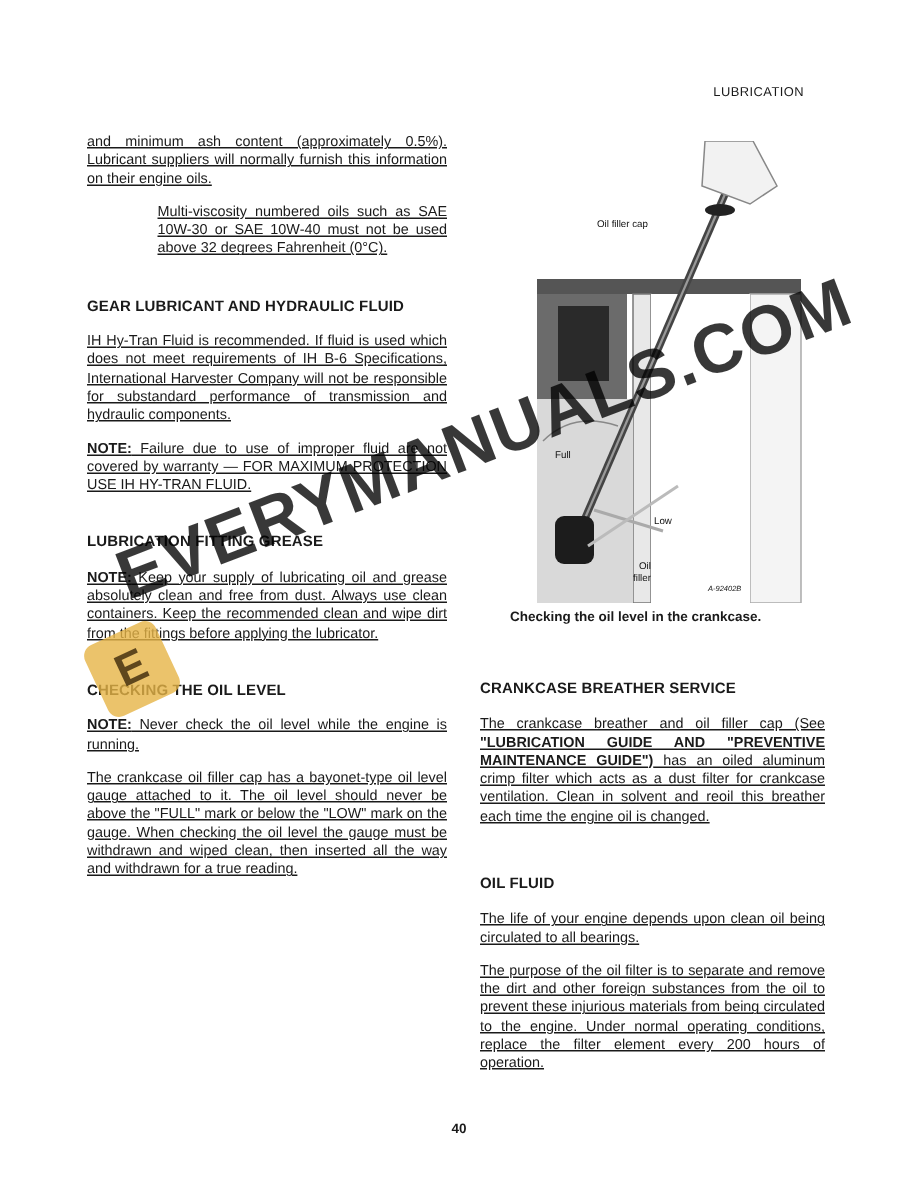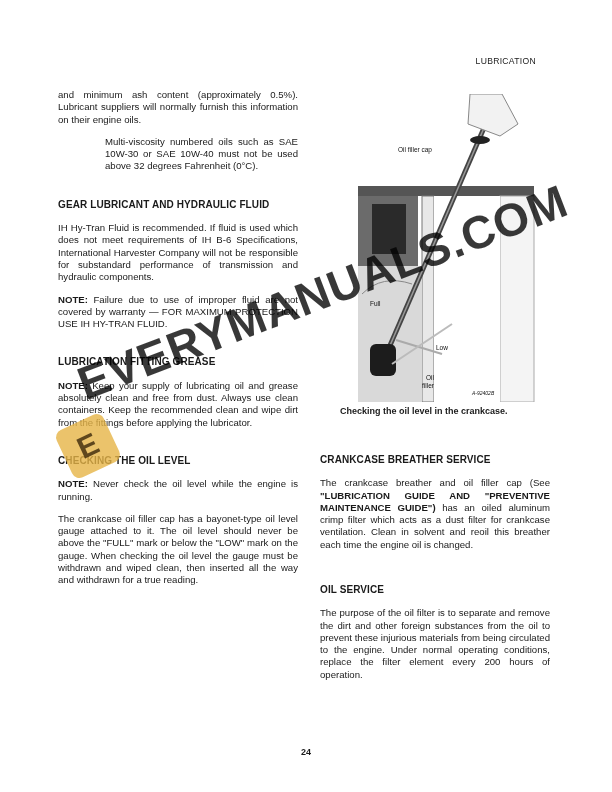"and minimum ash content (approximately" .col p { text-decoration: none -> underline }
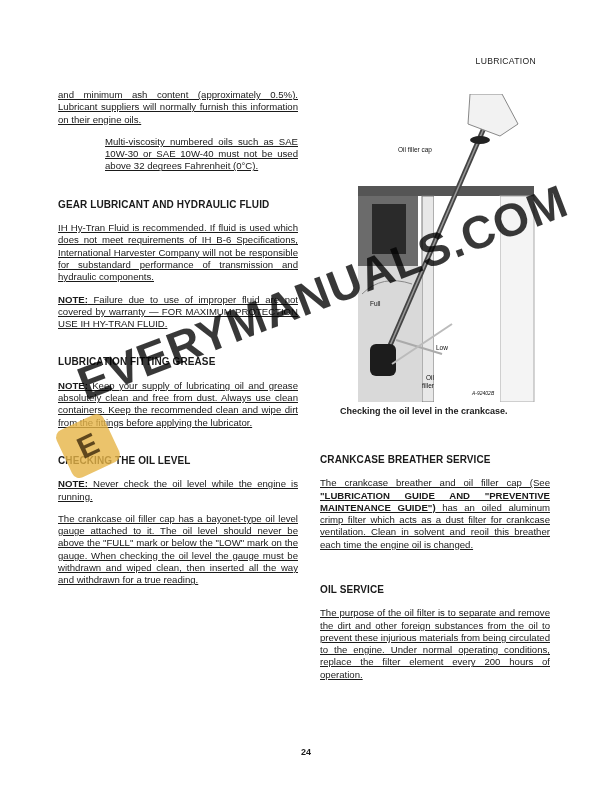"OIL SERVICE" h2 { text: SERVICE -> FLUID }
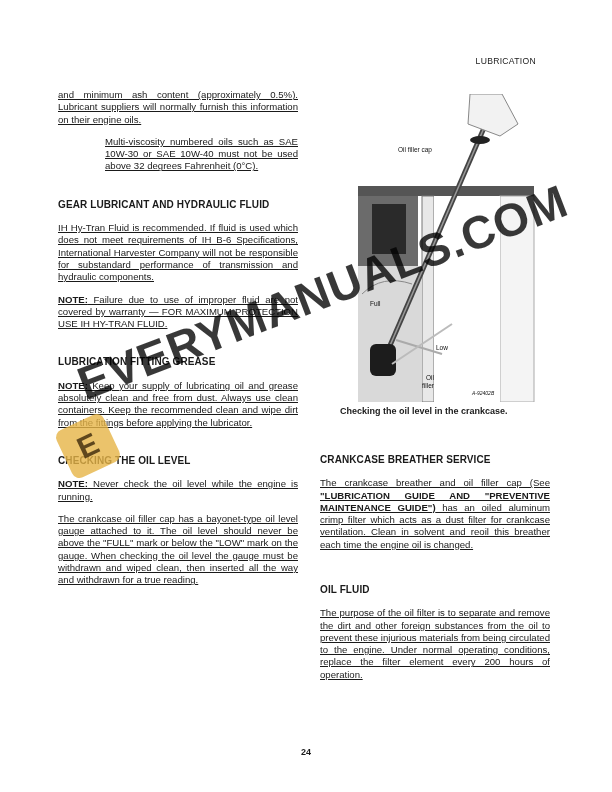"The life of your engine" p { html: none -> <p>The life of your engine depends upon clean oil being circulated to all bearings.</p> }
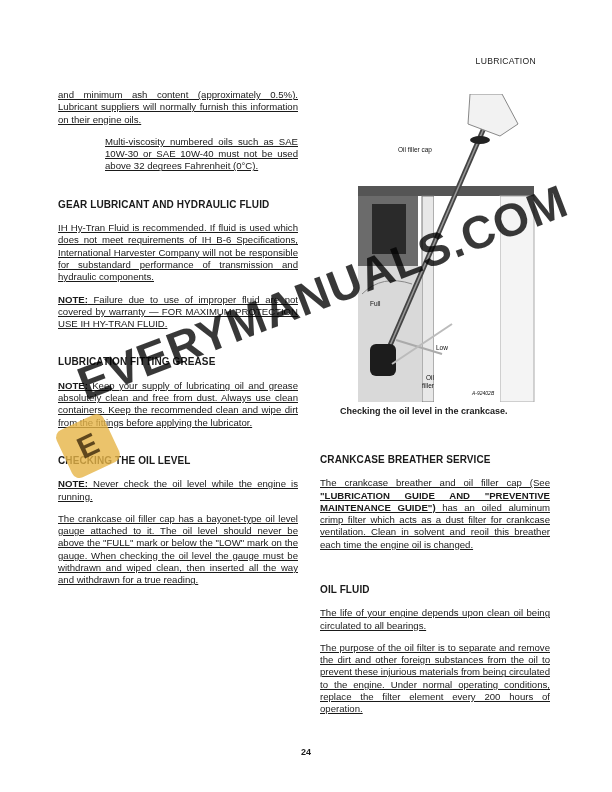"24" div.page-num { text: 24 -> 40 }
